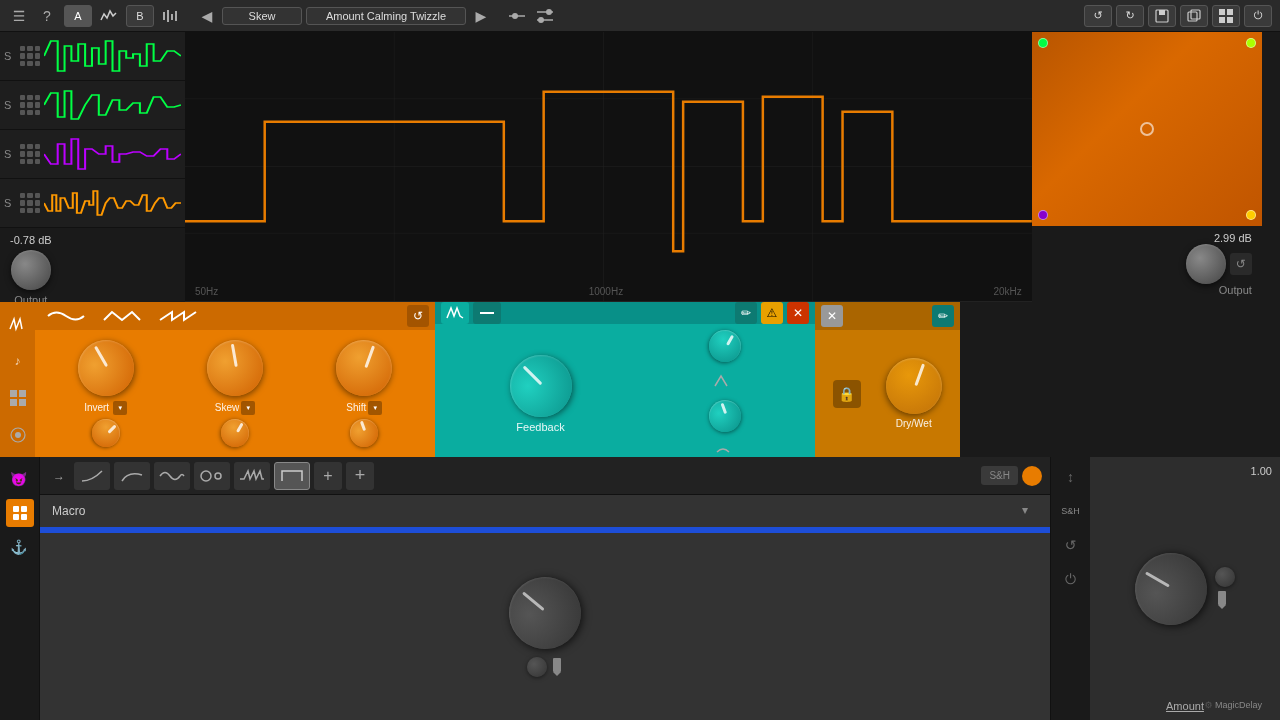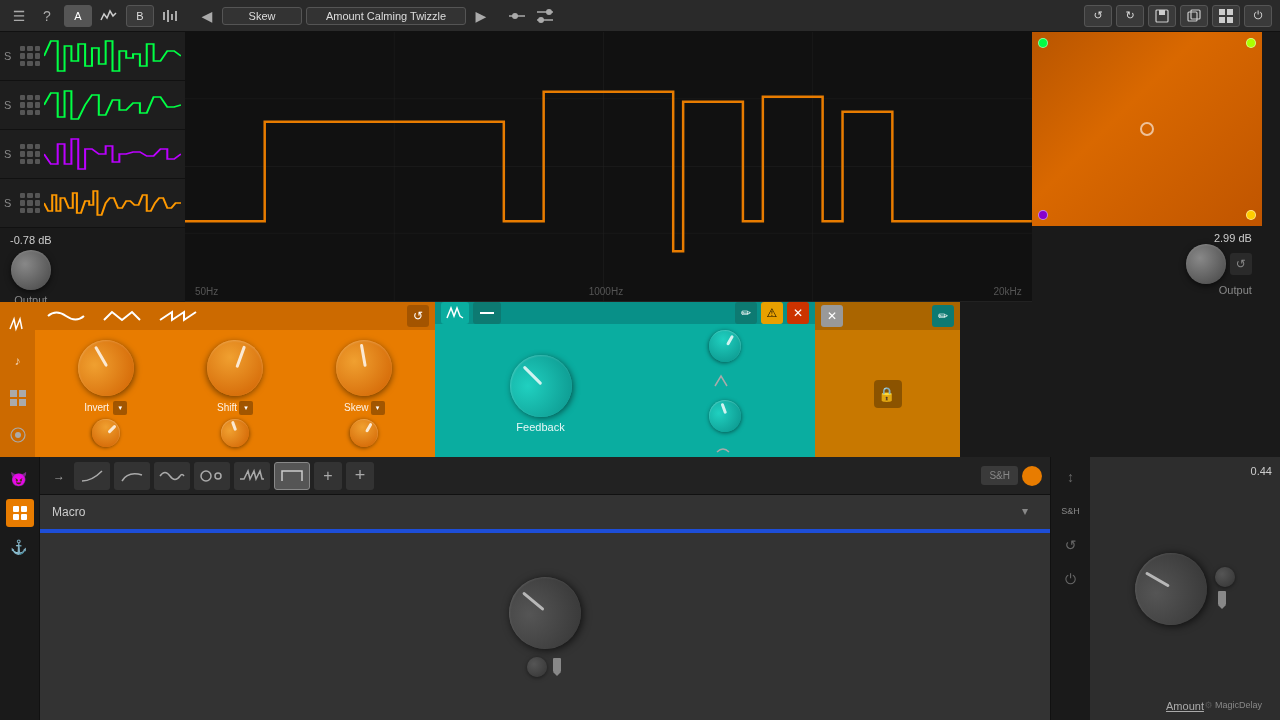"Shift" div.knob-group { order: before "Skew" -> after "Skew" }
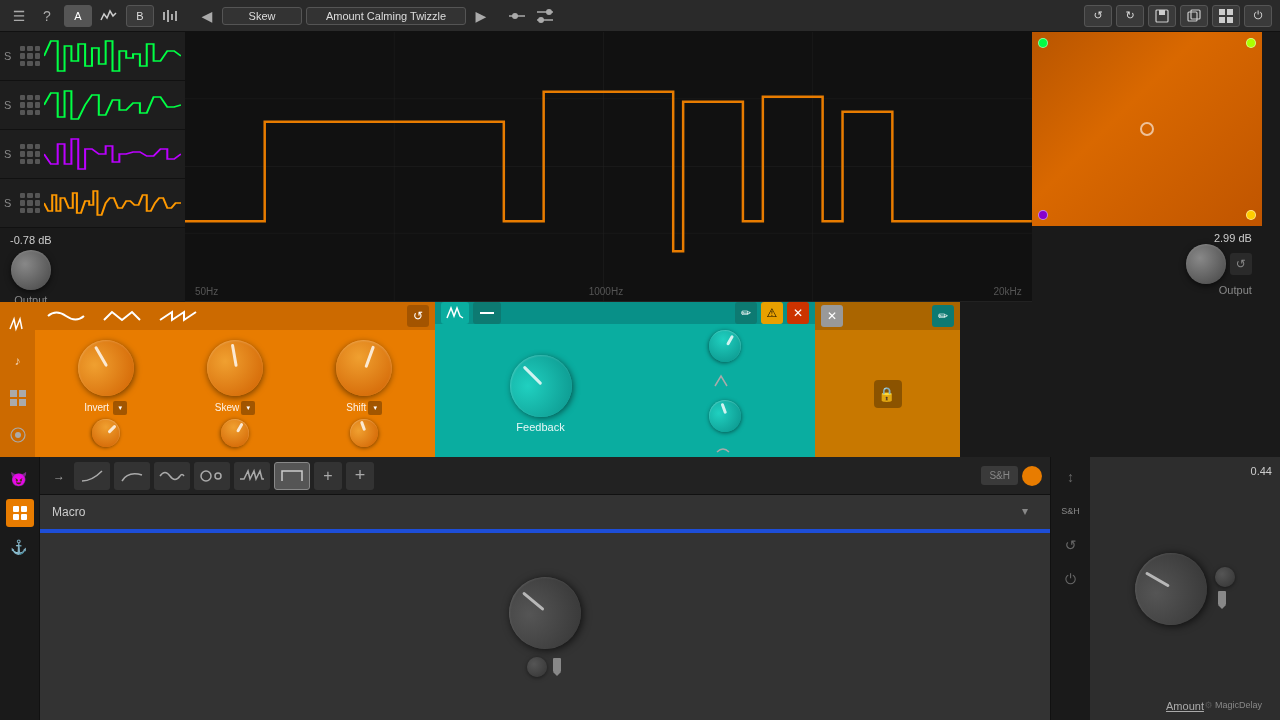"Dry/Wet" div.knob-group { html: none -> <div> <div> <div></div> </div> <div>Dry/Wet</div> </div> }
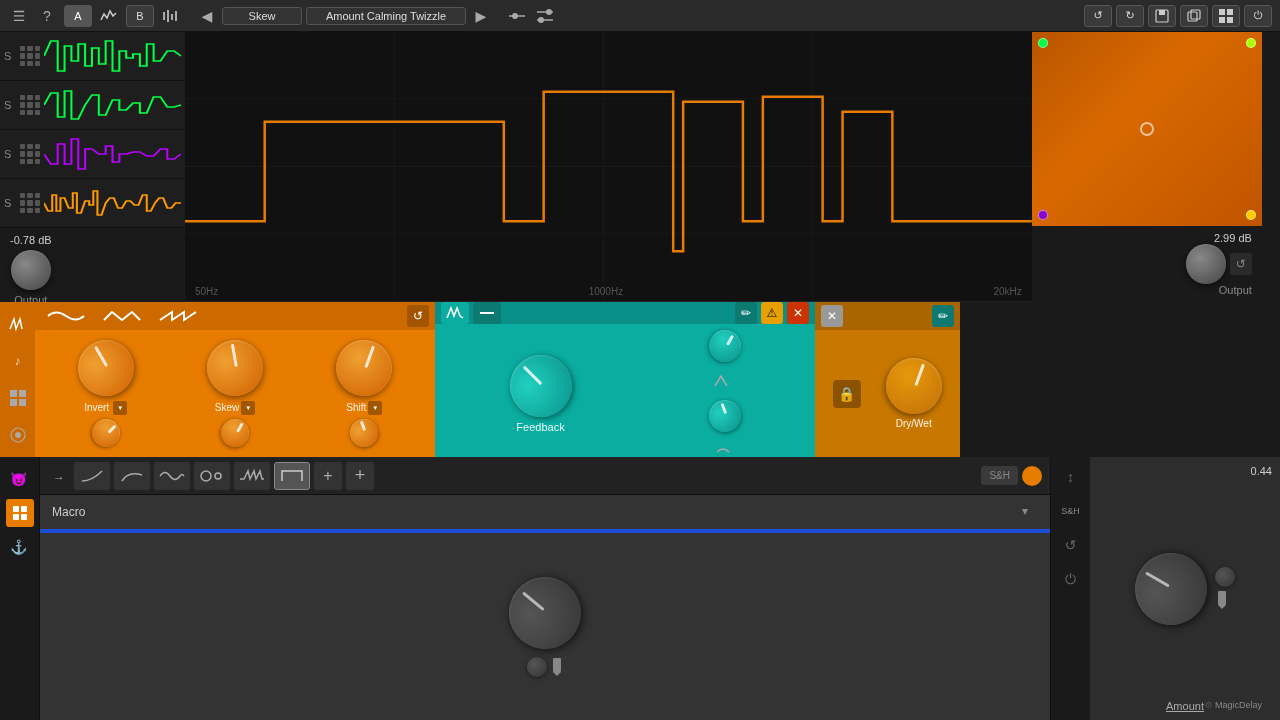"0.44" span { text: 0.44 -> 1.00 }
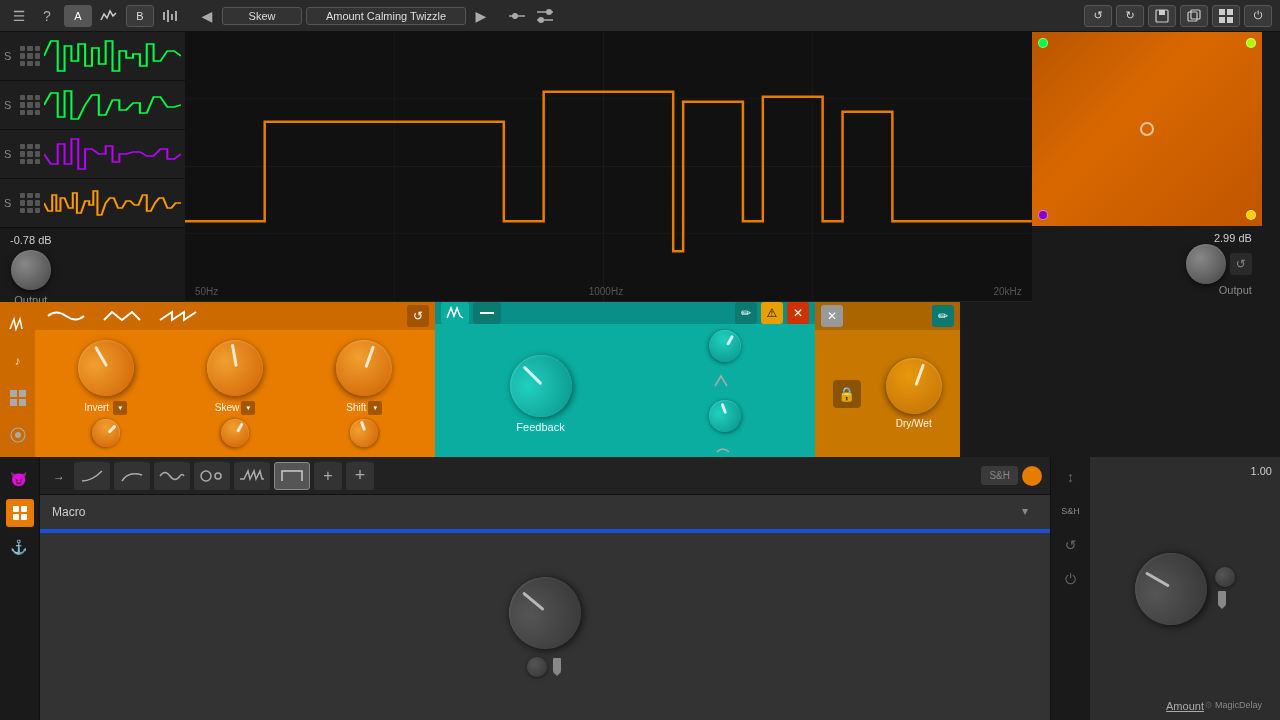"Macro" .macro-header { border-bottom: 4px solid #1d4ed8 -> 6px solid #1d4ed8 }
